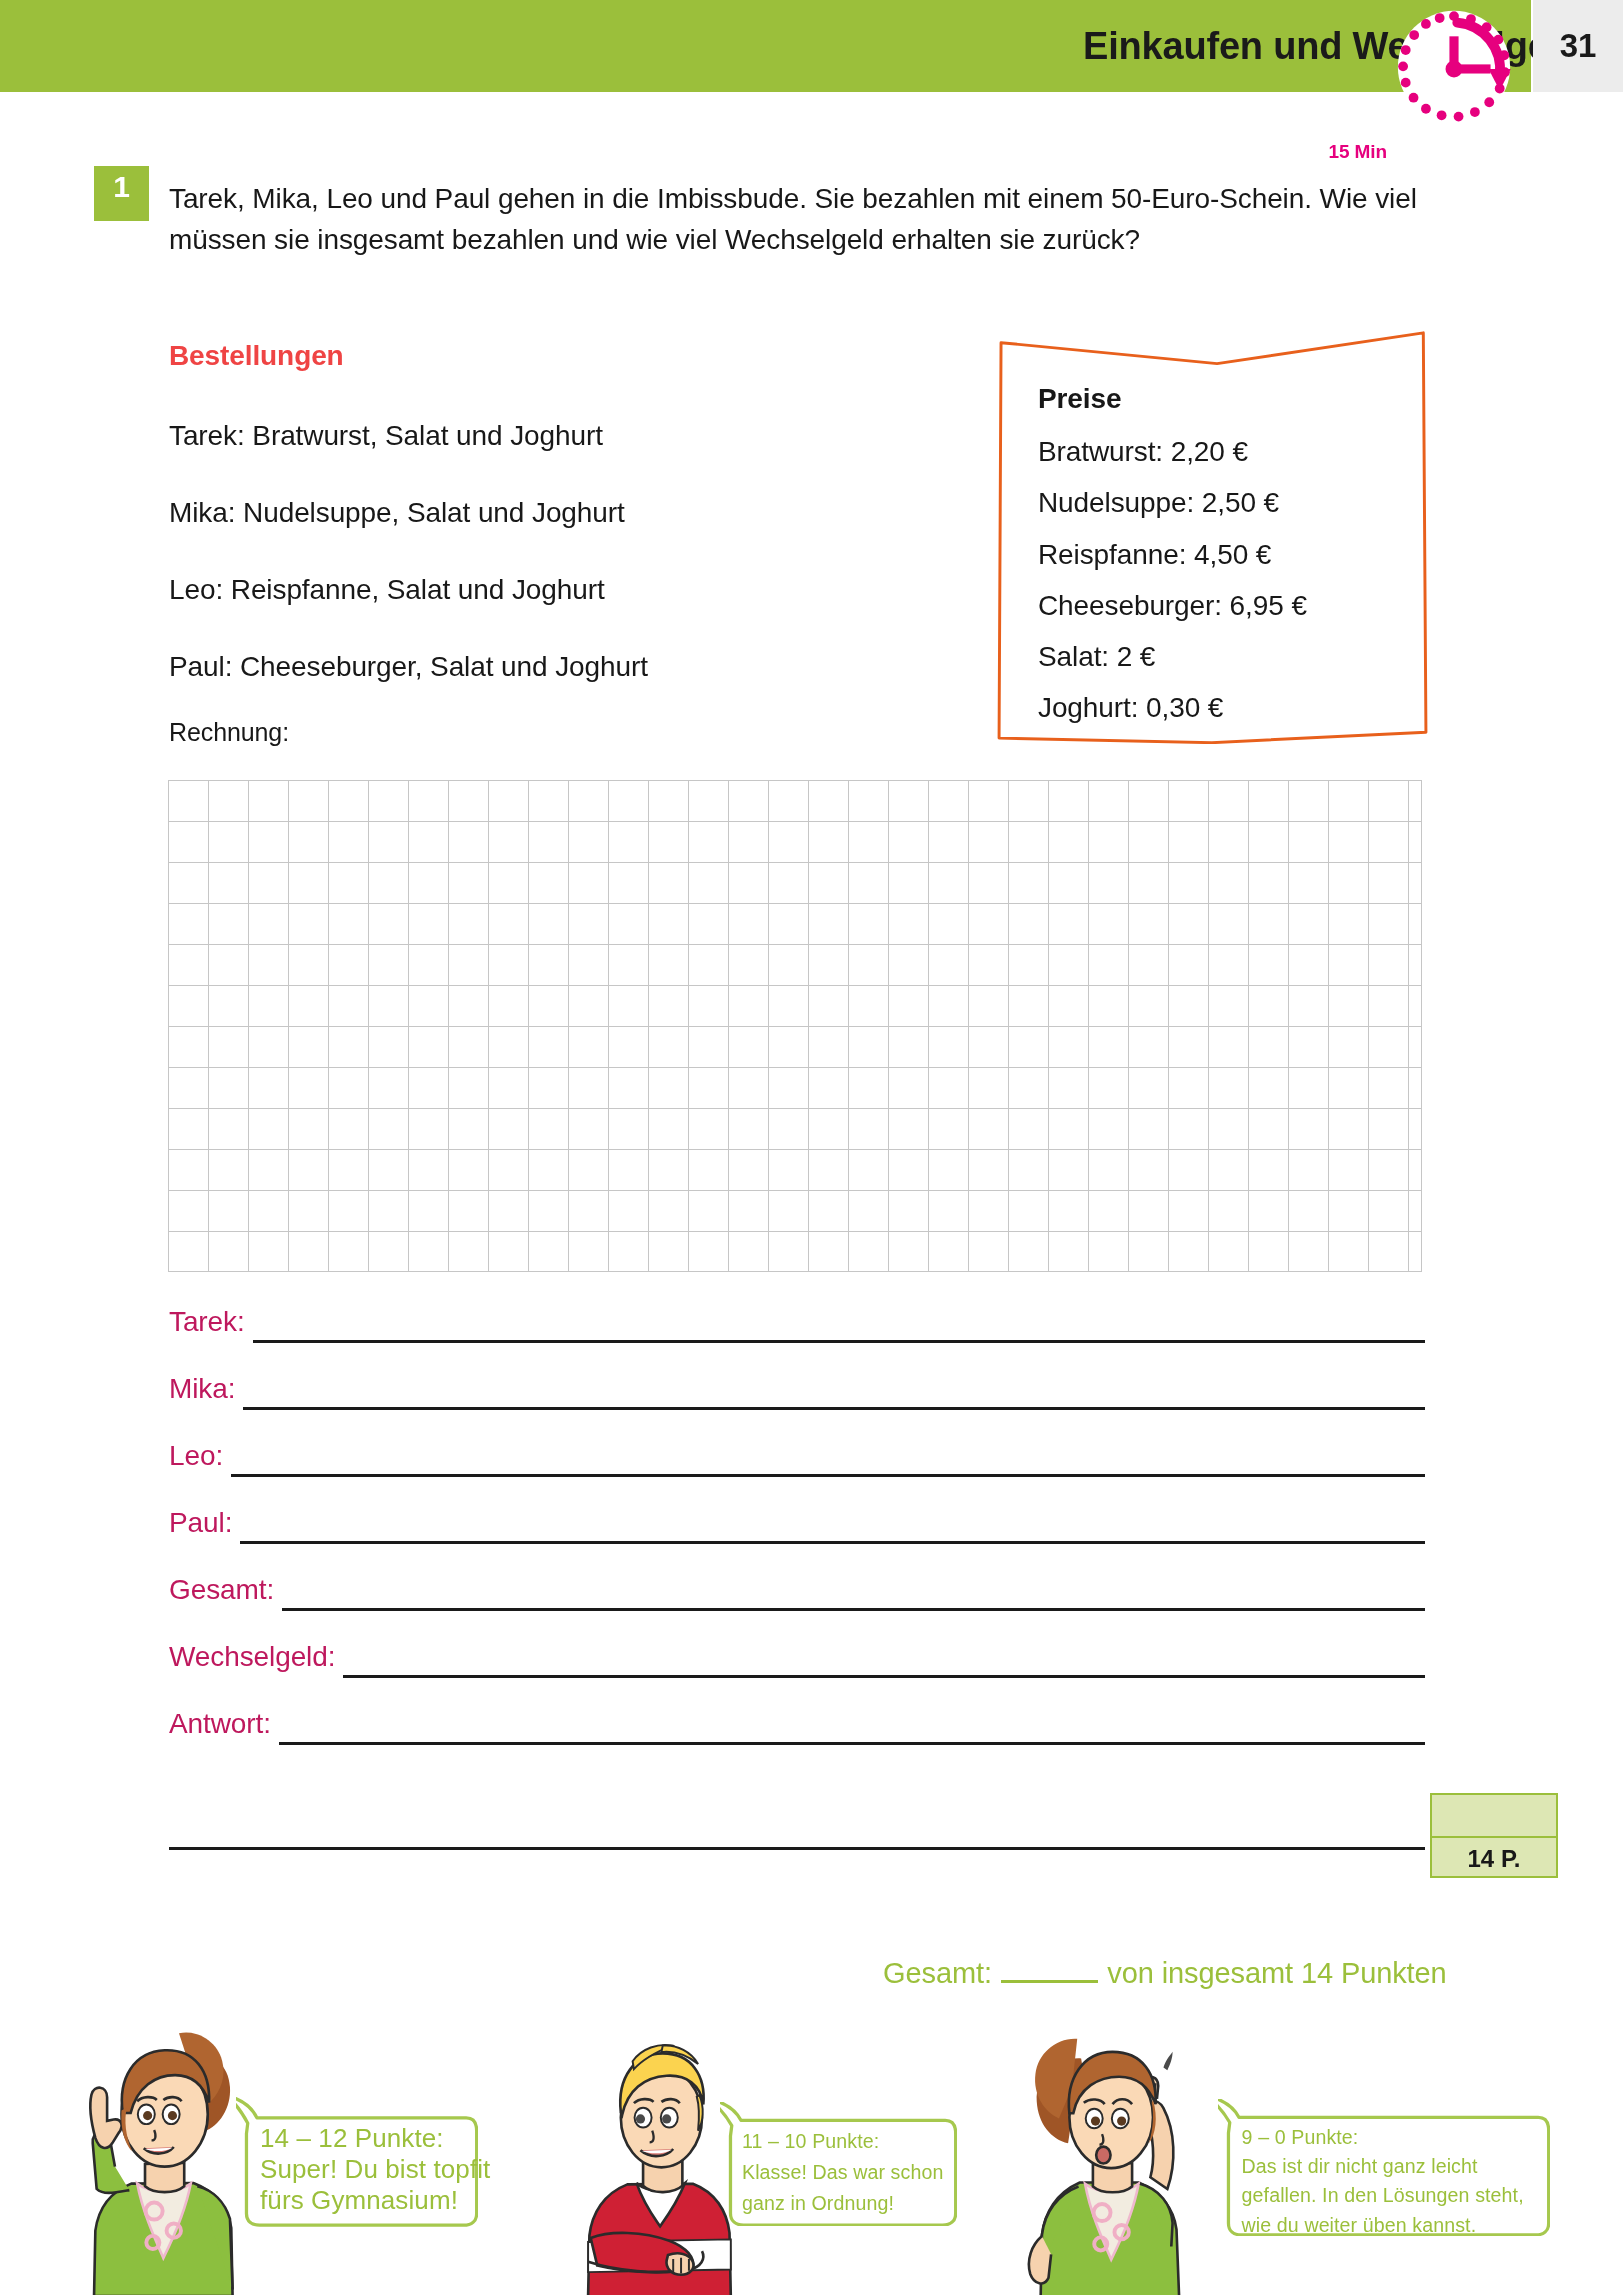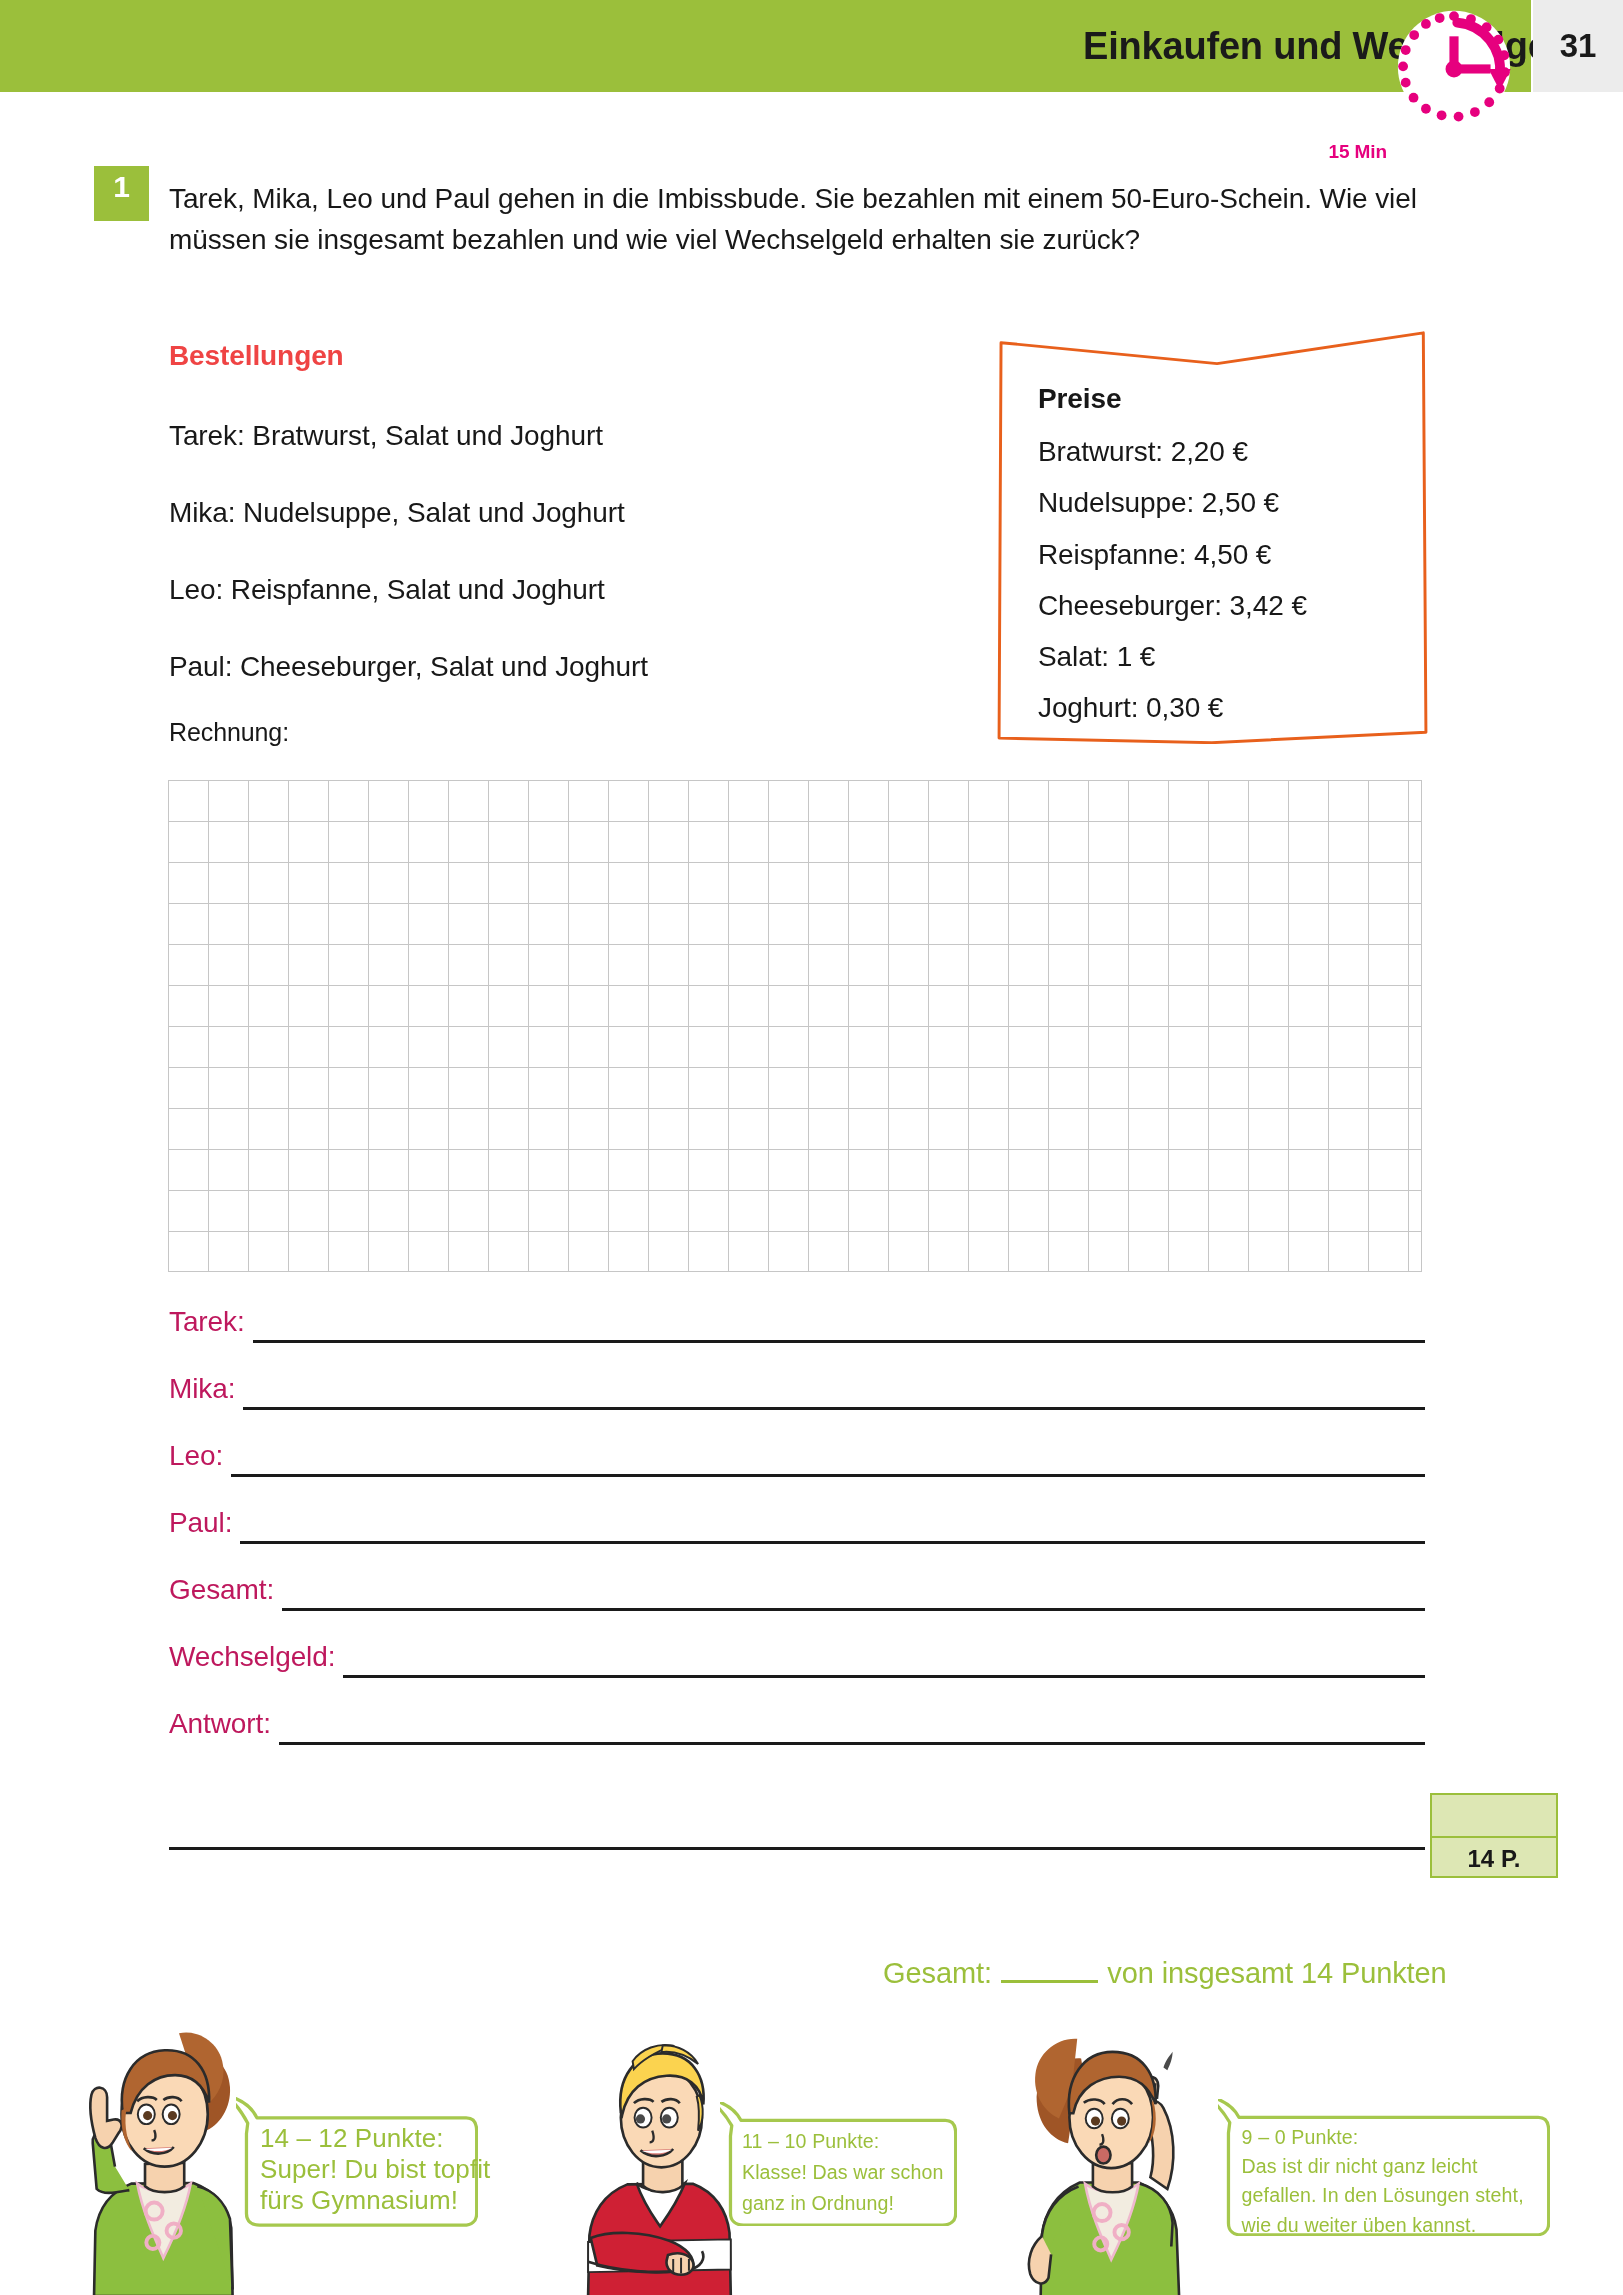"Cheeseburger: 3,42 €" div.price-row { text: 3,42 -> 6,95 }
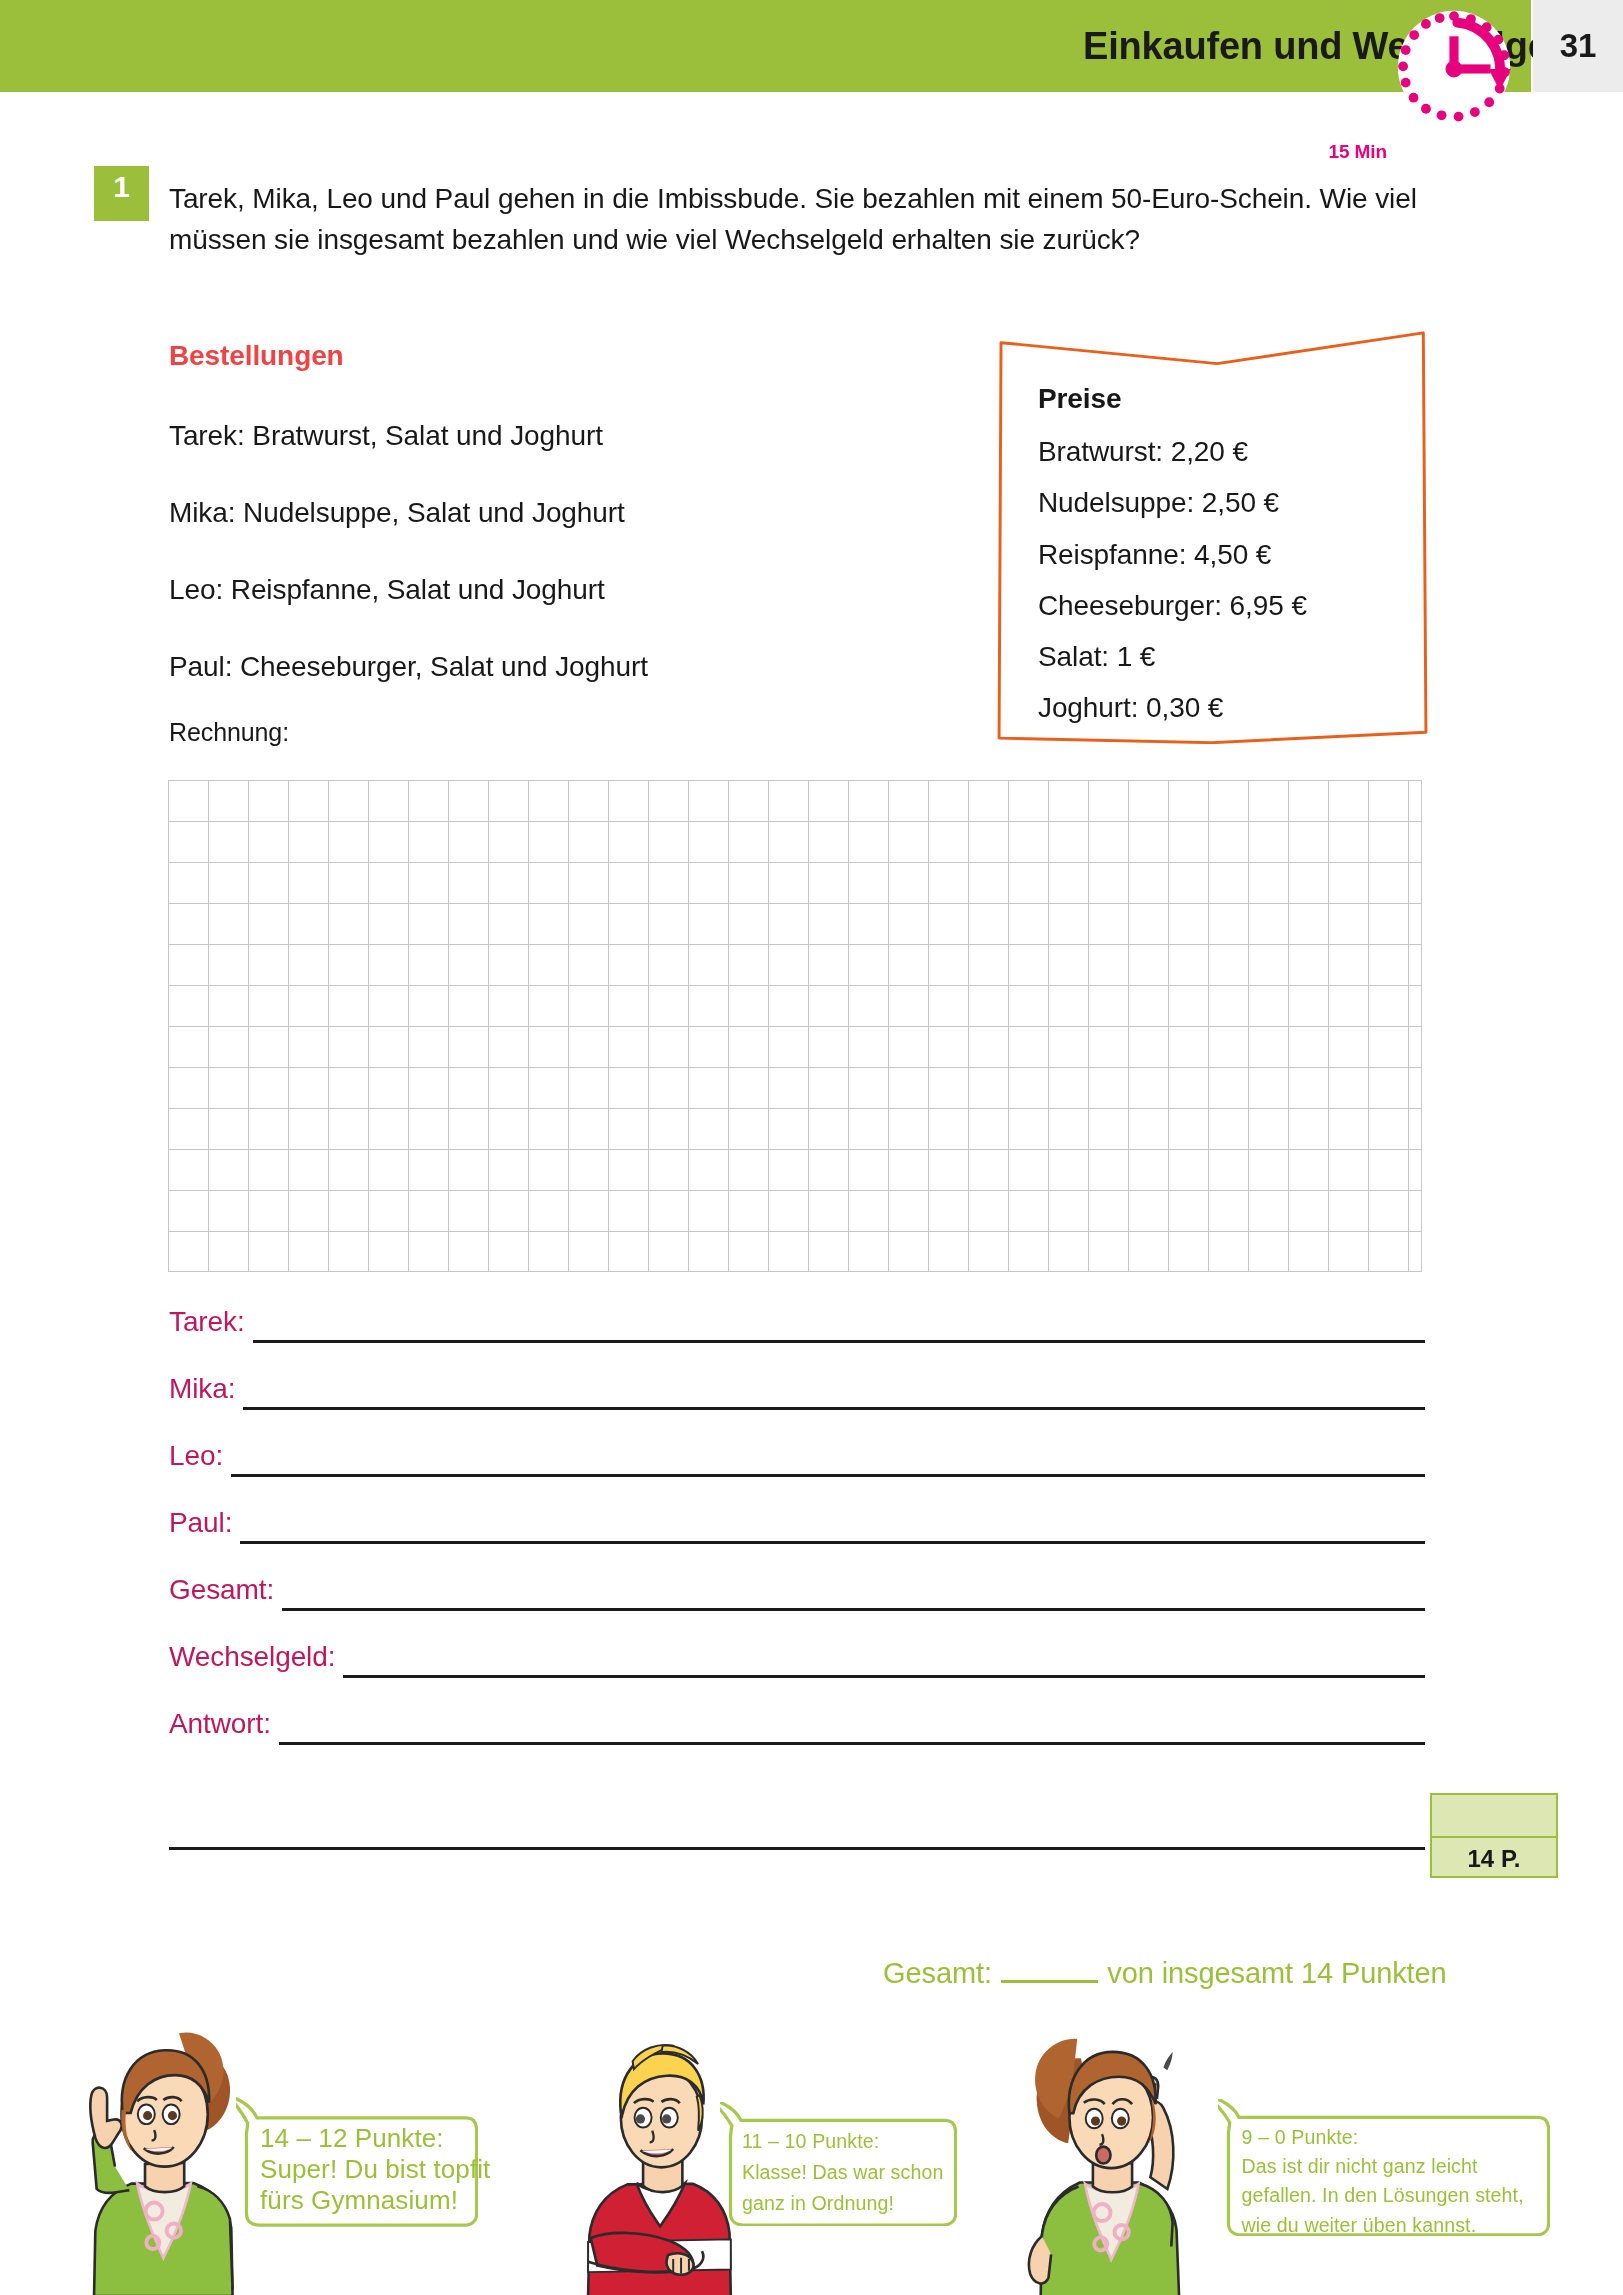"Salat: 1 €" div.price-row { text: 1 -> 2 }
